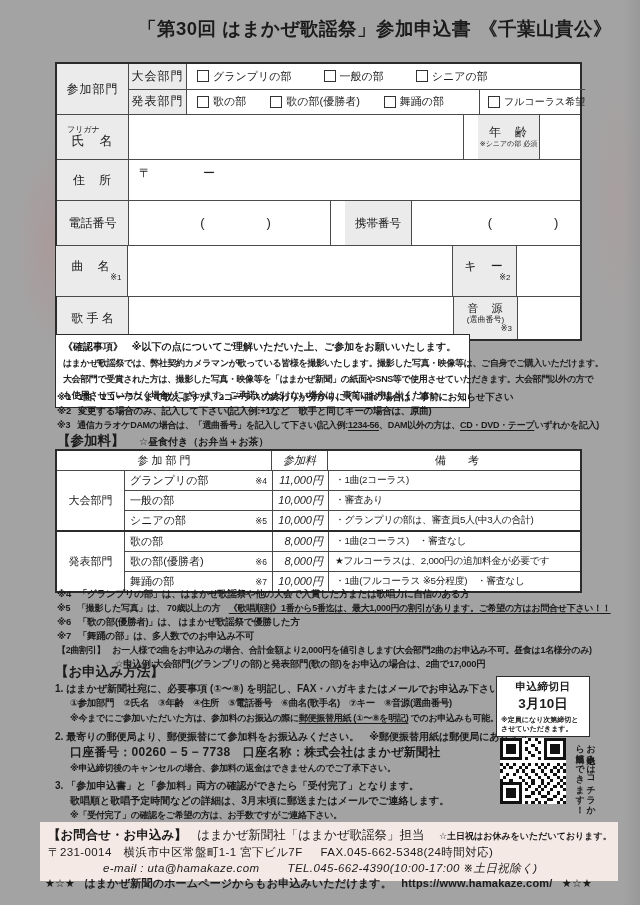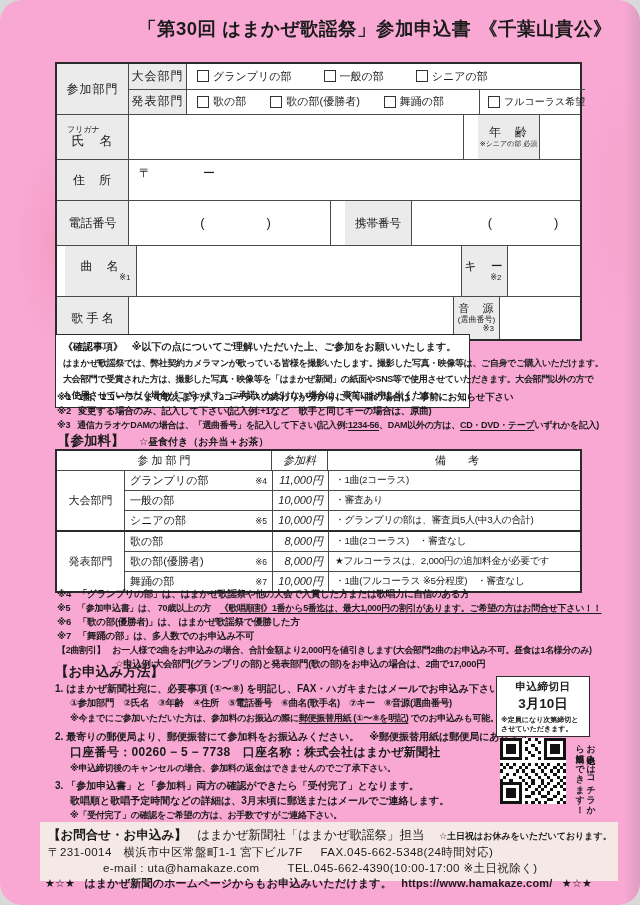"「第30回 はまかぜ歌謡祭」参加申込書 《千葉山貴公》" .page { background: #f9a8d4 -> #a3a3a3; border-radius: 22px -> none }
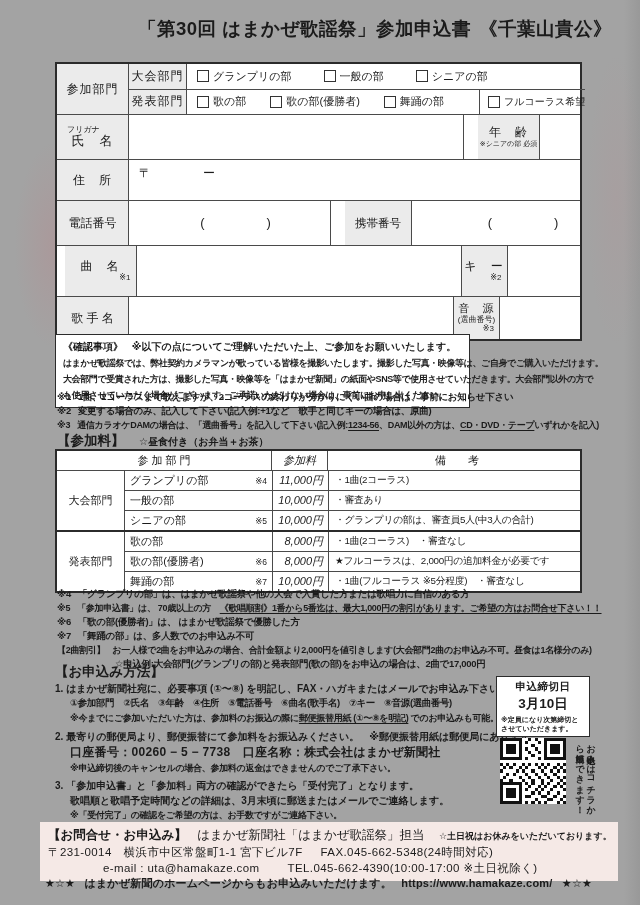"キ ー" .w61 { width: 46px -> 64px }
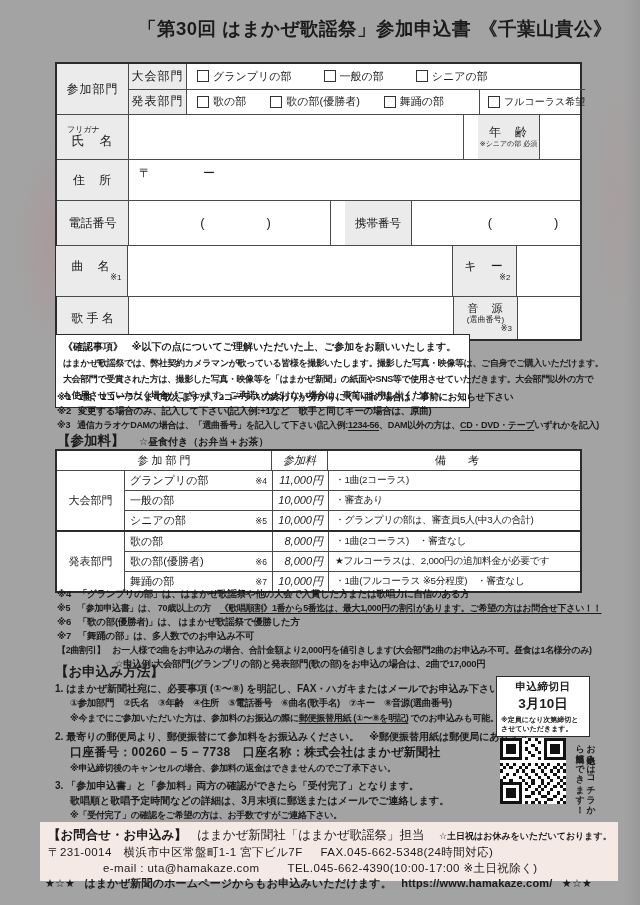"「参加申込書」は、 70歳以上の方" span { text: 参加申込書 -> 撮影した写真 }
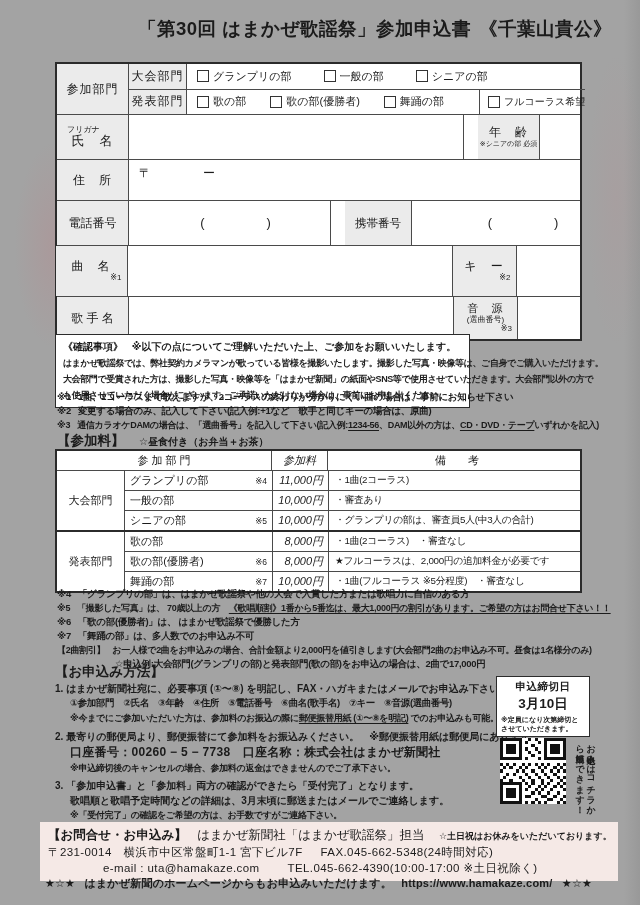"e-mail : uta@hamakaze.com" .cl3 { font-style: none -> italic }
